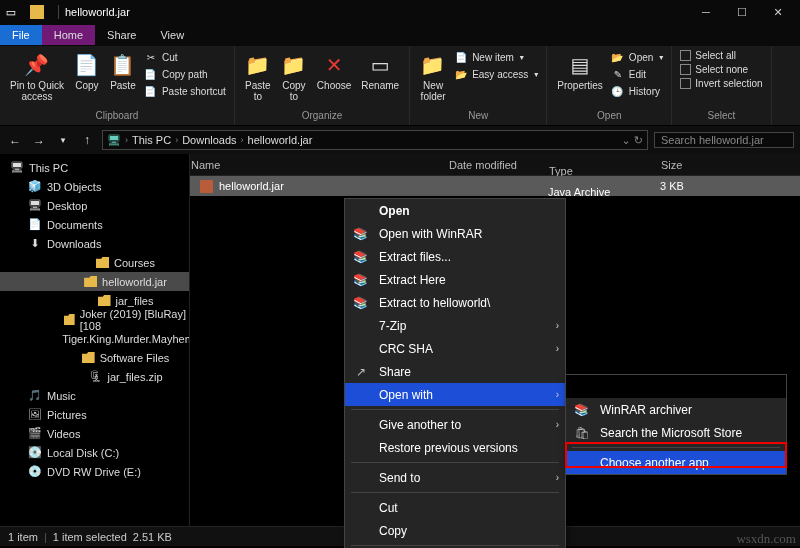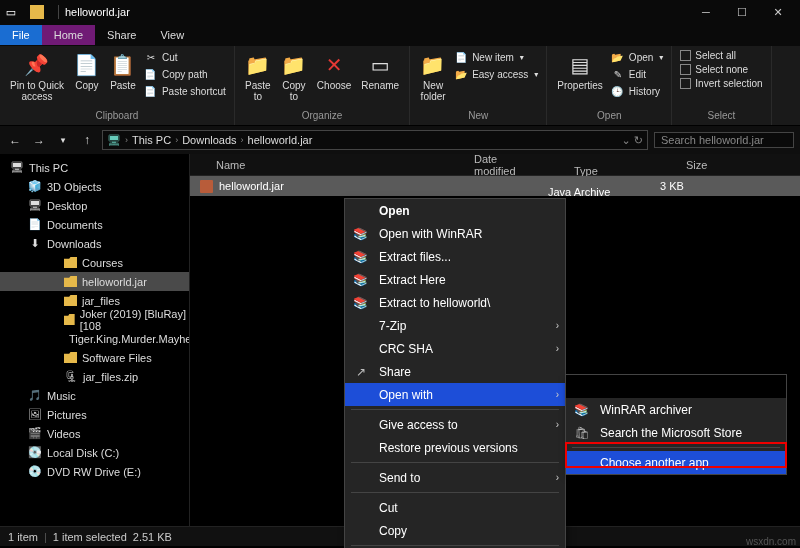"Name" .colhead div { padding: 0 26px -> 0 1px }
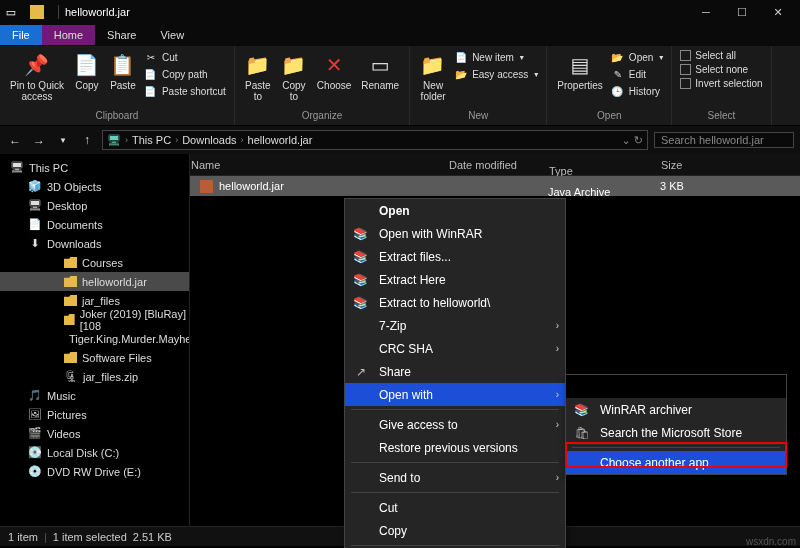"Courses" .tree-item.d2 { justify-content: none -> center }
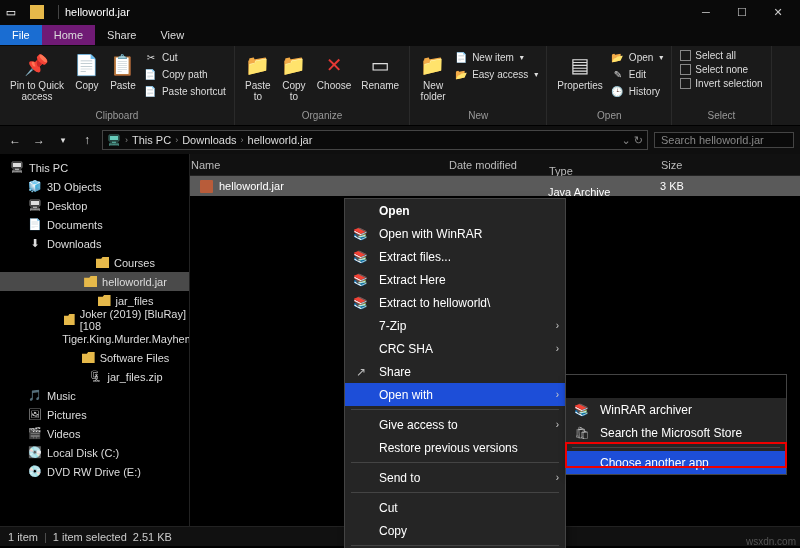"Give access to" span { text: access -> another }
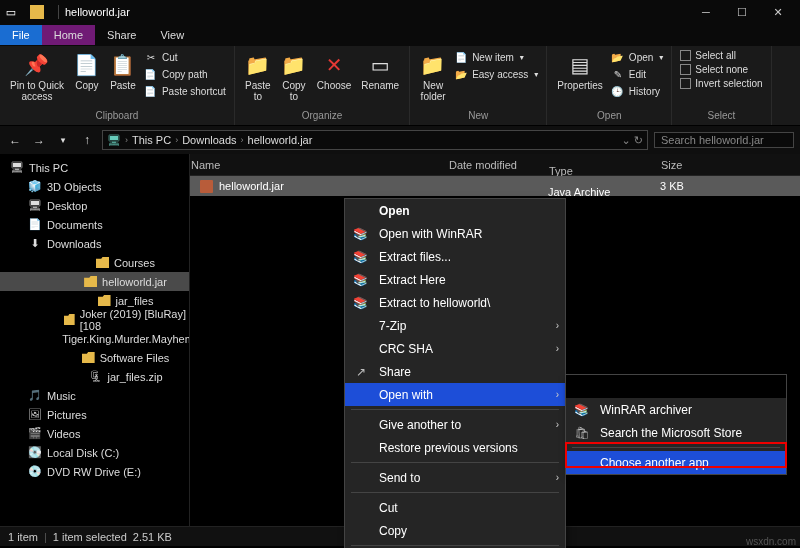"wsxdn.com" .watermark { font-family: none -> Liberation Serif, serif; font-size: 10px -> 13px }
